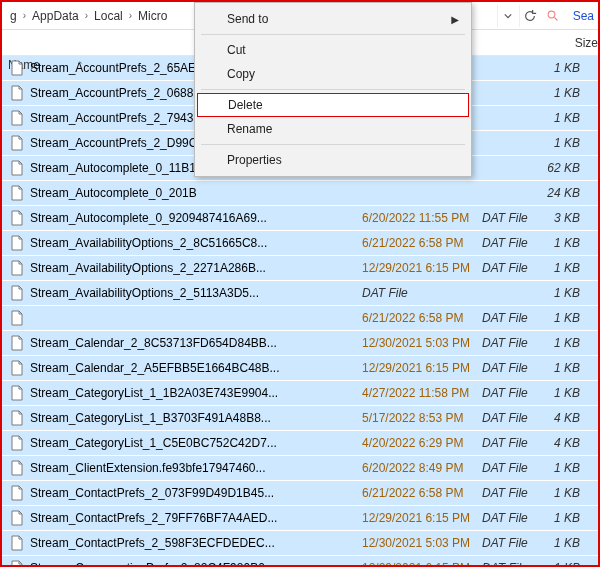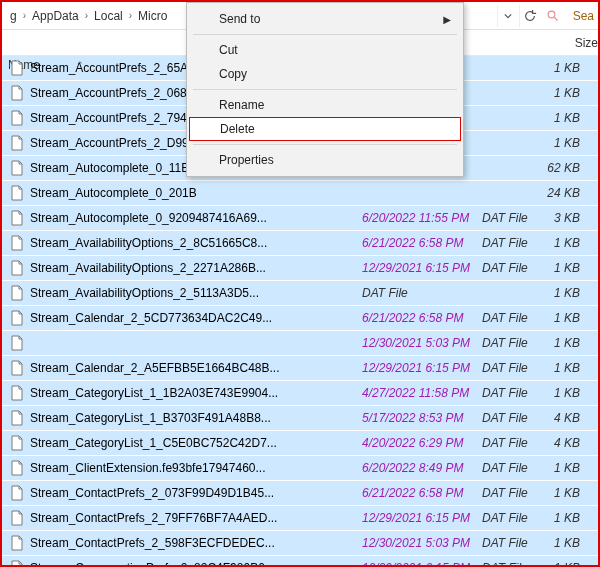"Send to" .ctx-menu { left: 184px -> 192px }
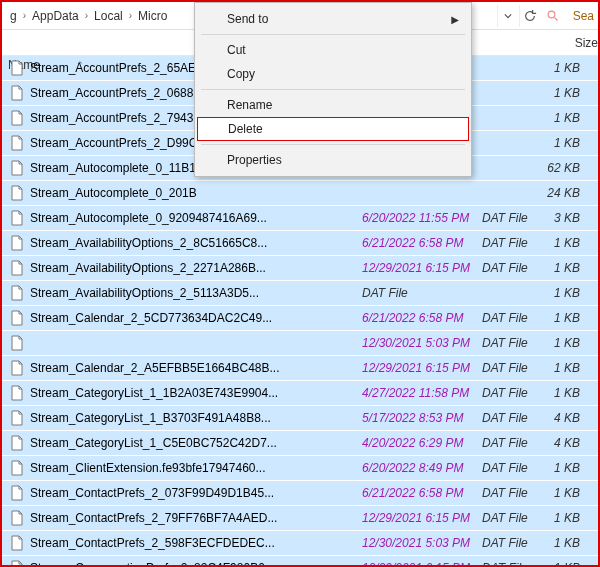"Sea" .addr-bar .search { color: #a16207 -> #1d4ed8 }
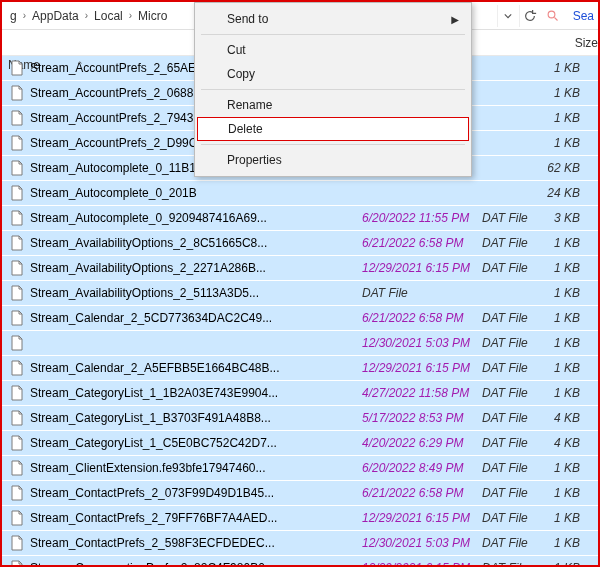"Rename" div.ctx-item { order: before "Delete" -> after "Delete" }
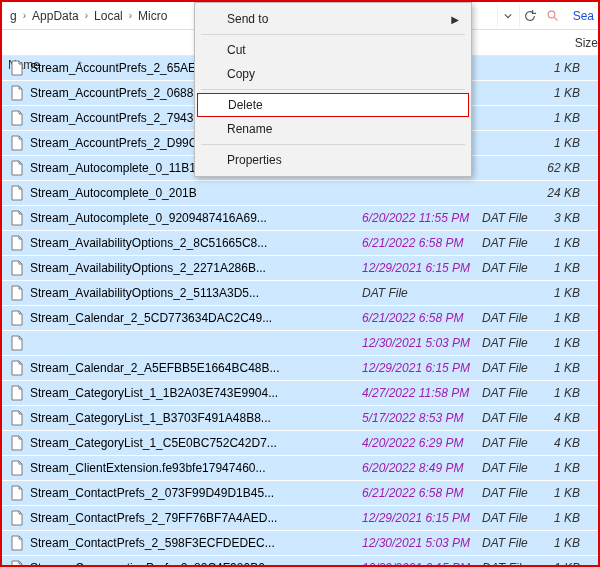"6/20/2022 11:55 PM" .row .fdate { color: #a21caf -> #a16207; font-style: italic -> none }
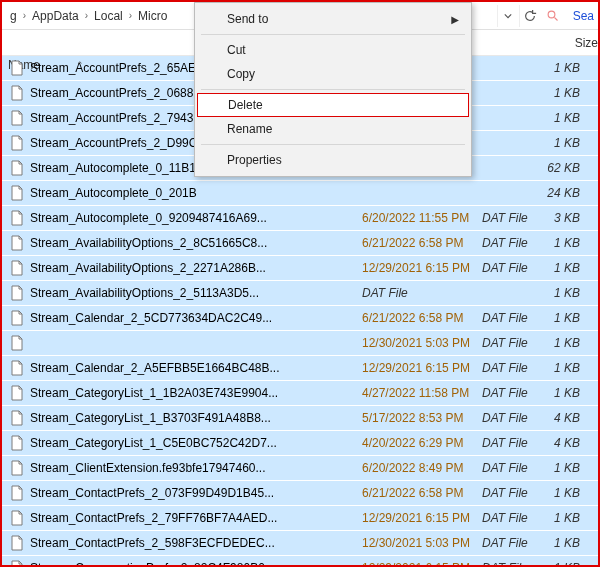"Stream_Calendar_2_5CD773634DAC2C49..." span.txt { html: <span>Stream_Calendar_2_5CD773634DAC2C49...</span> -> none }
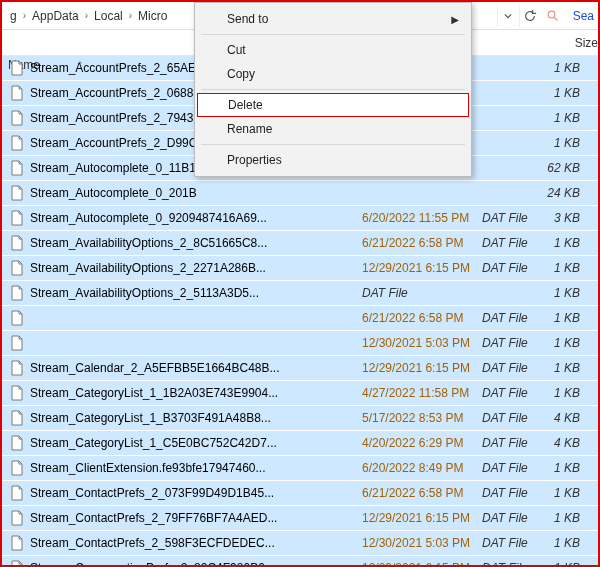"Stream_Calendar_2_8C53713FD654D84BB..." span.txt { html: none -> <span>Stream_Calendar_2_8C53713FD654D84BB...</span> }
